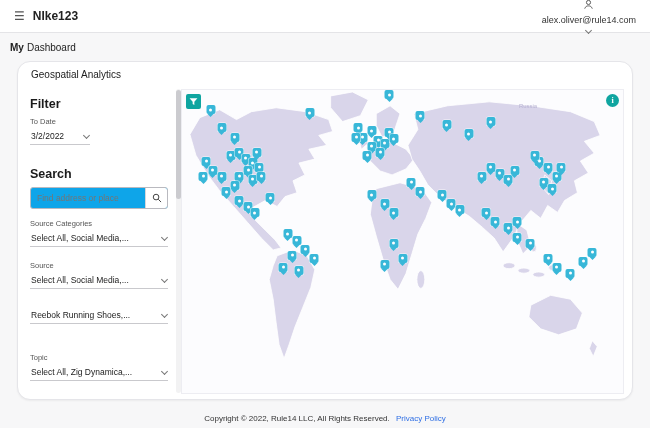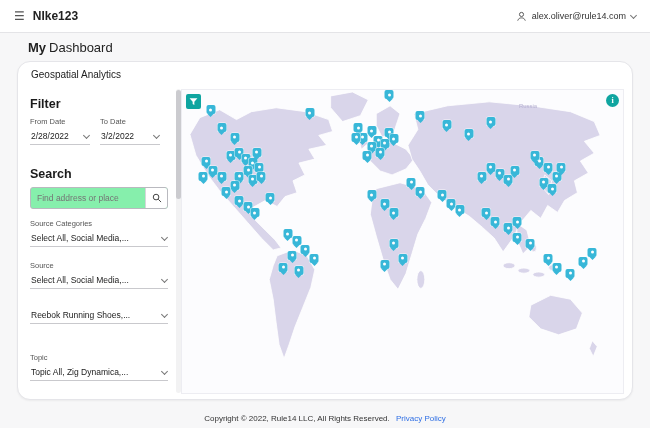"alex.oliver@rule14.com" .user-wrap { flex-direction: none -> column }
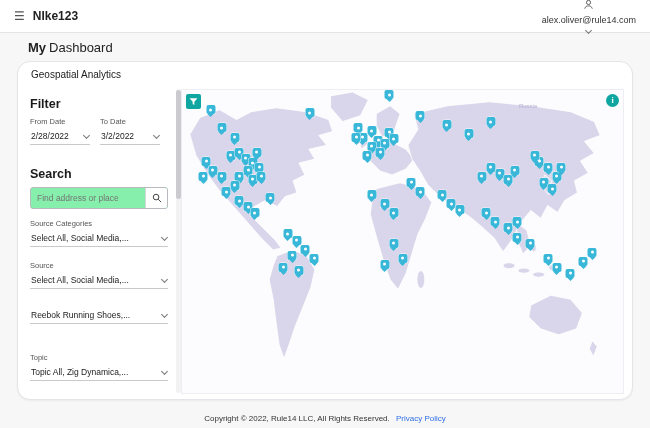"My" .breadcrumb { font-size: 13px -> 10px; padding: 0 28px -> 0 10px }
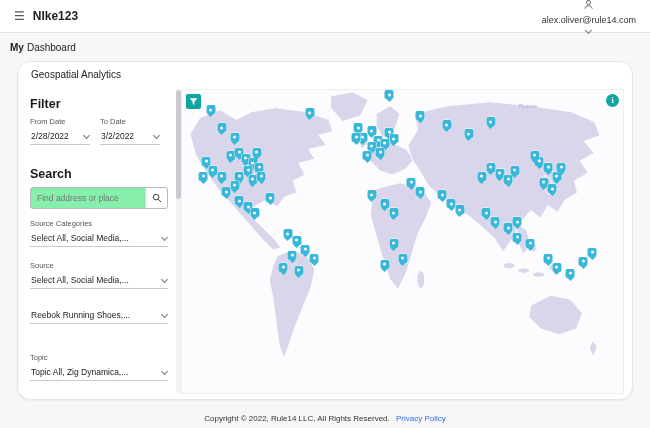"From Date" div.date-col { html: <div> <div>From Date</div> <div> <span>2/28/2022</span> <span></span> </div> </div> -> none }
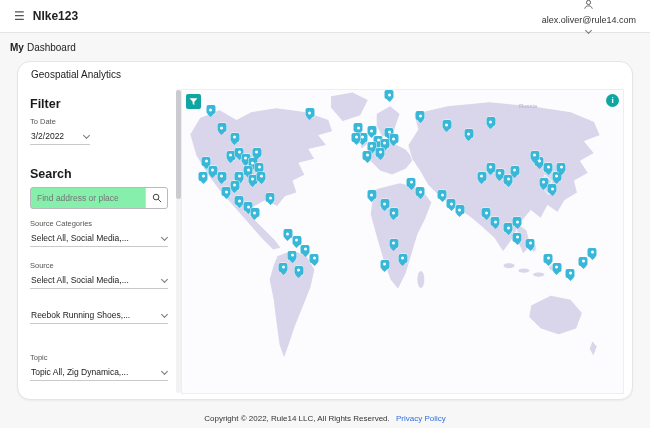"Find address or place" .searchbox { background: #86efac -> #0ea5e9 }
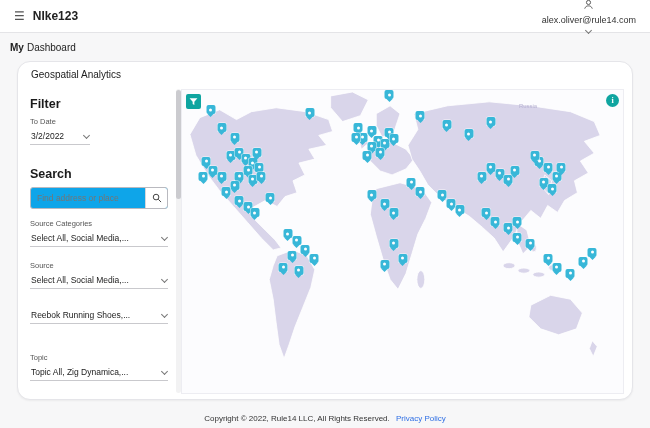"Topic All, Zig Dynamica,..." span.vtxt { text: Topic -> Select }
